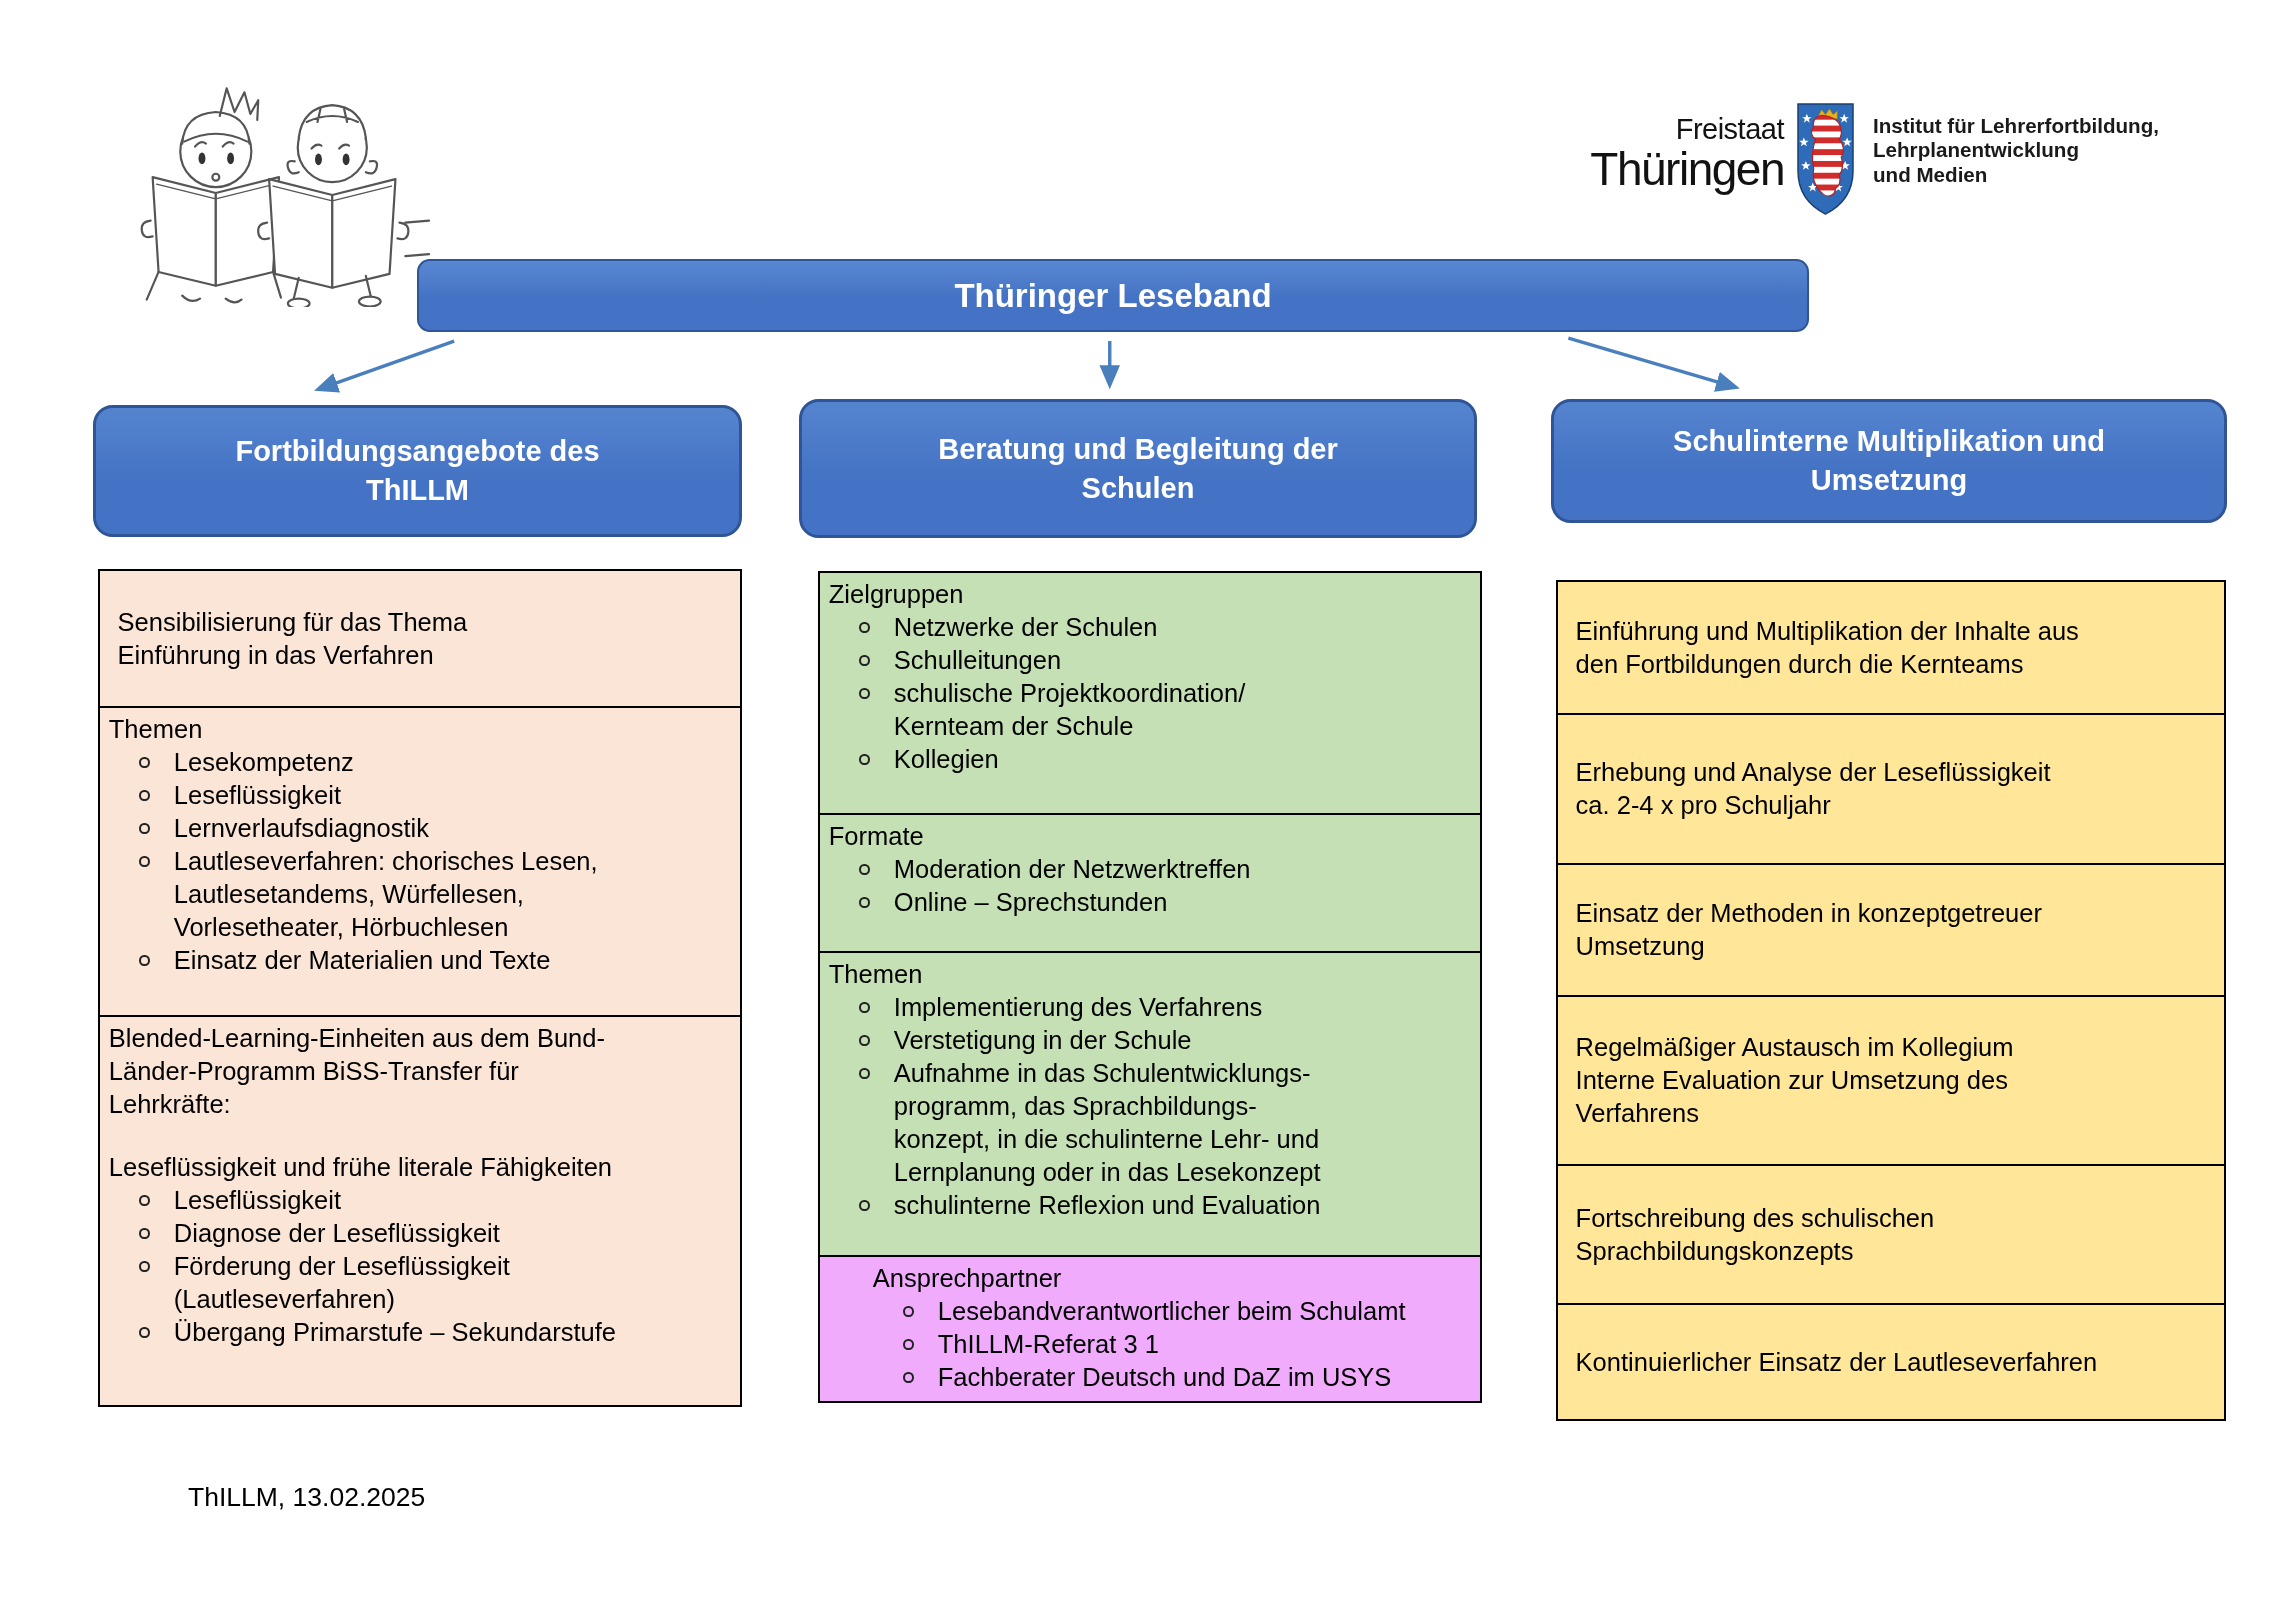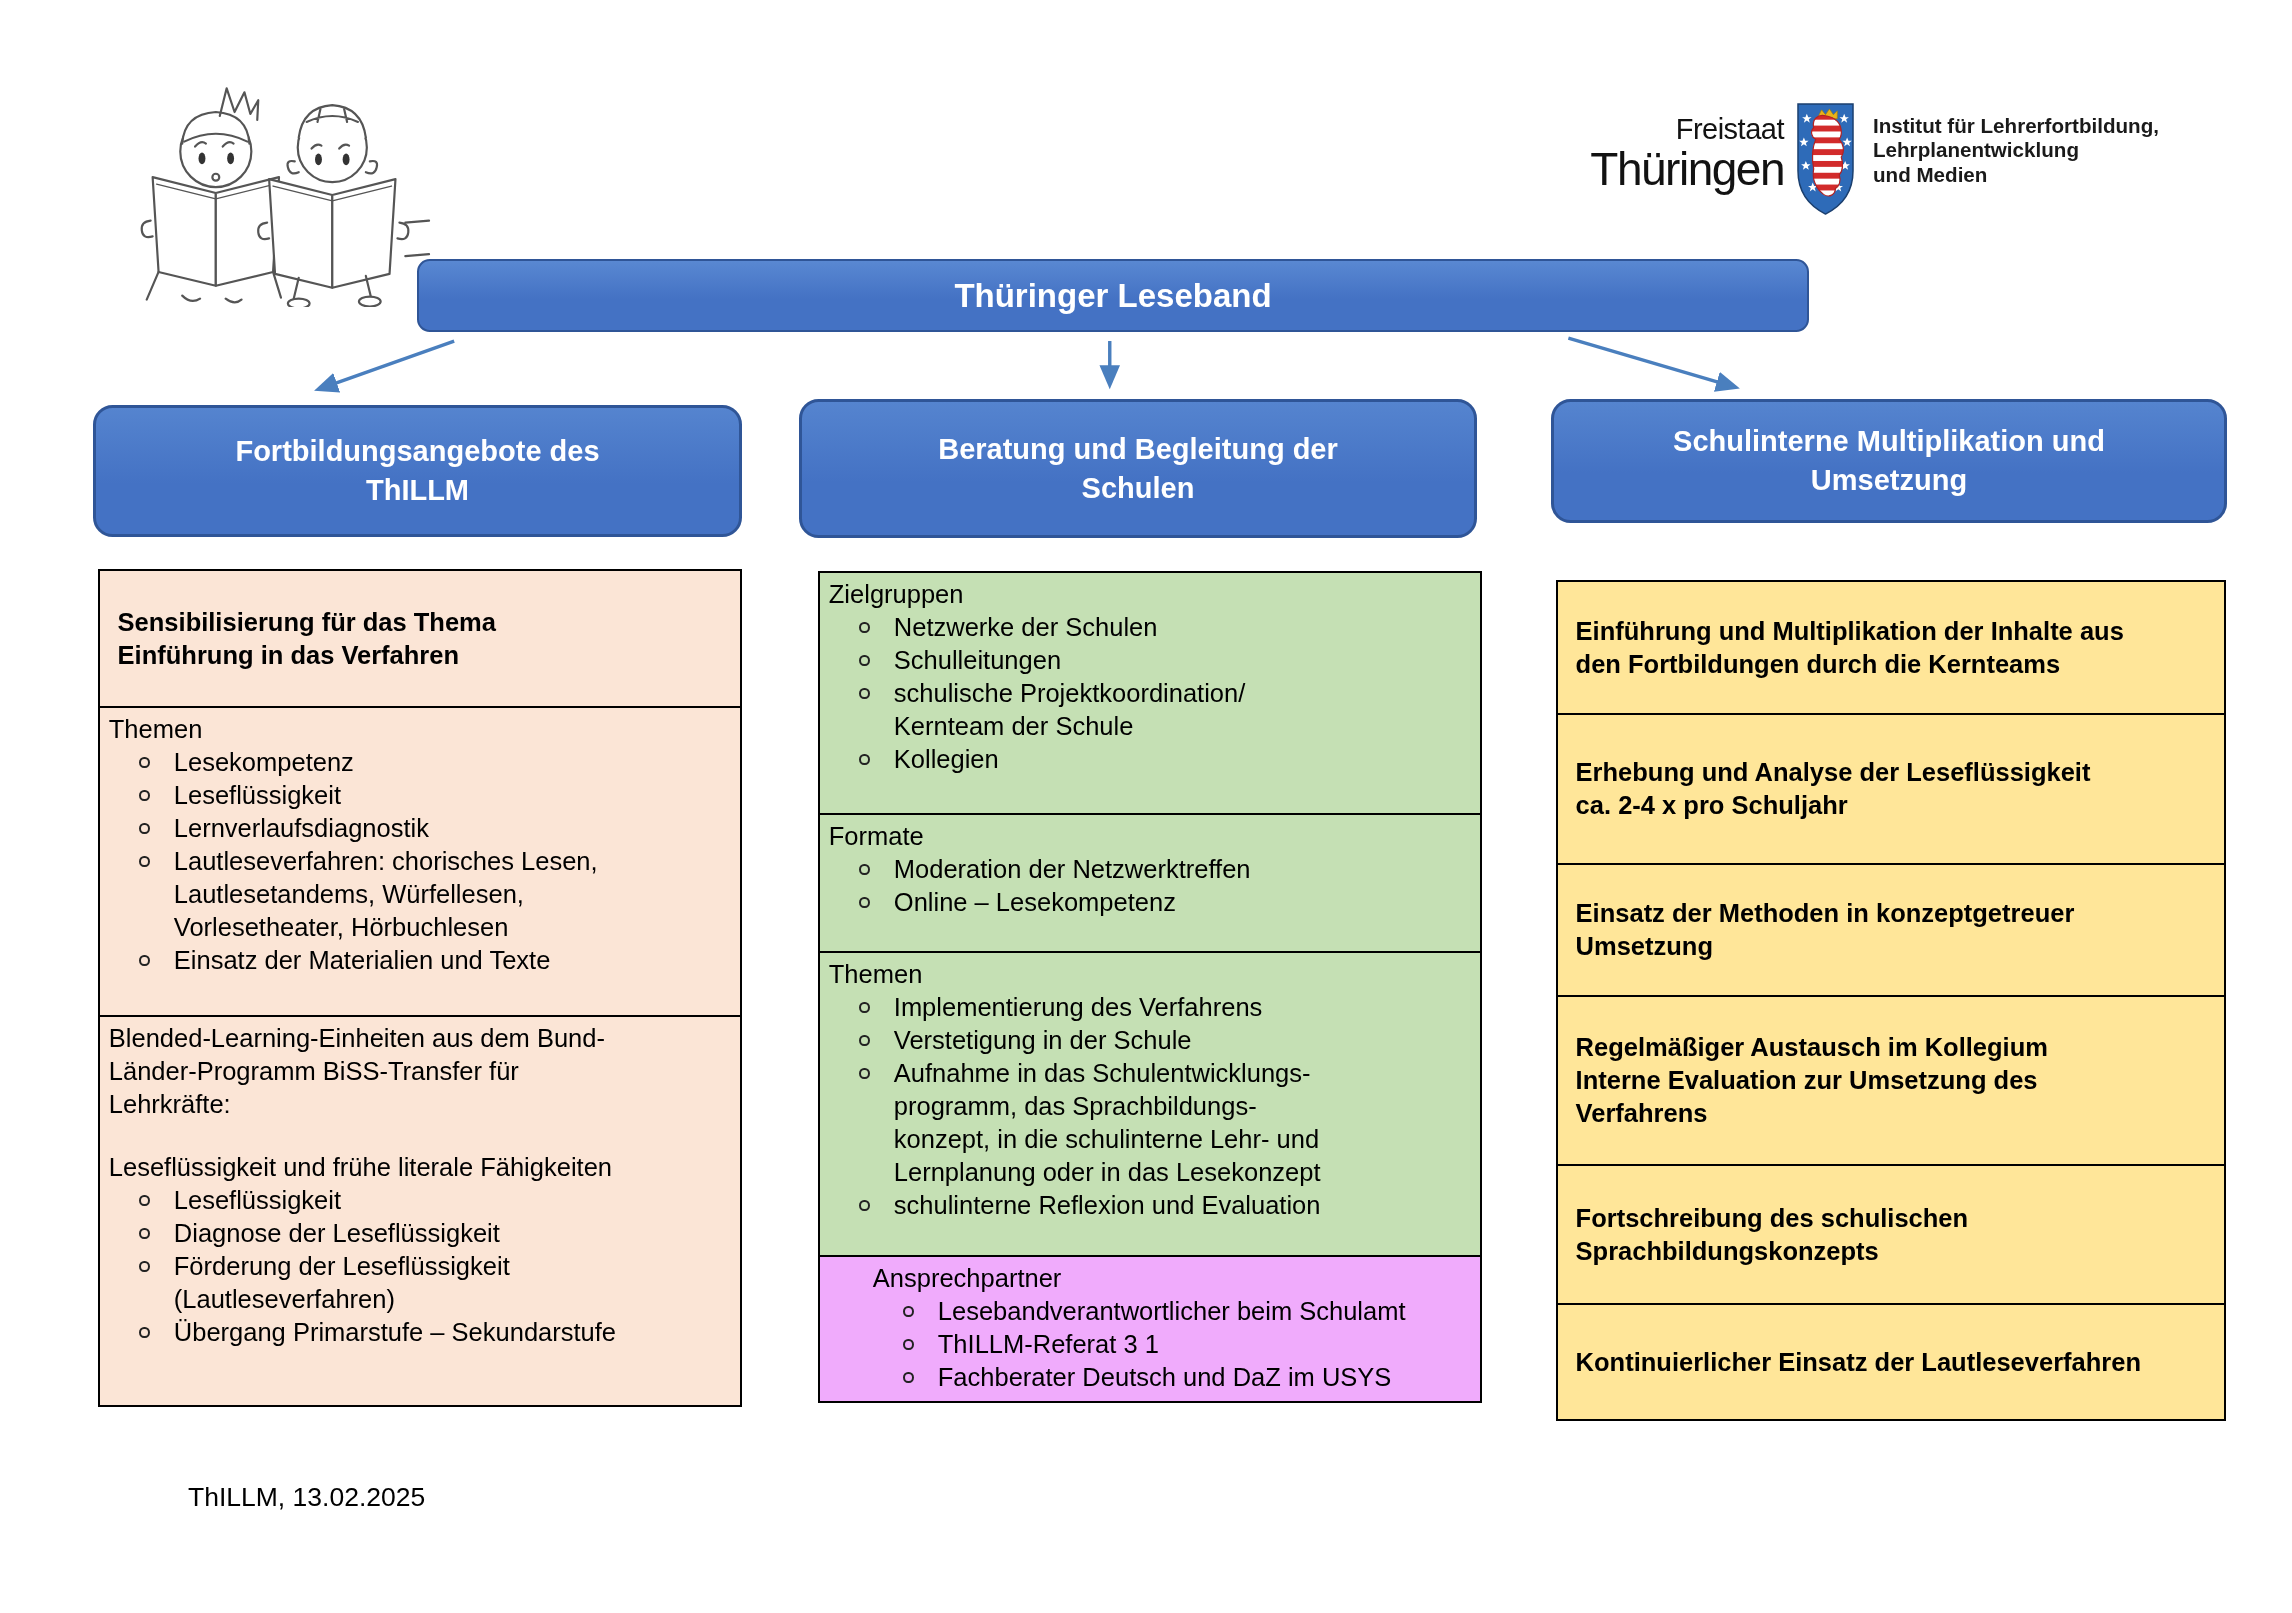"Sensibilisierung für das Thema" .vcenter { font-weight: bold -> none }
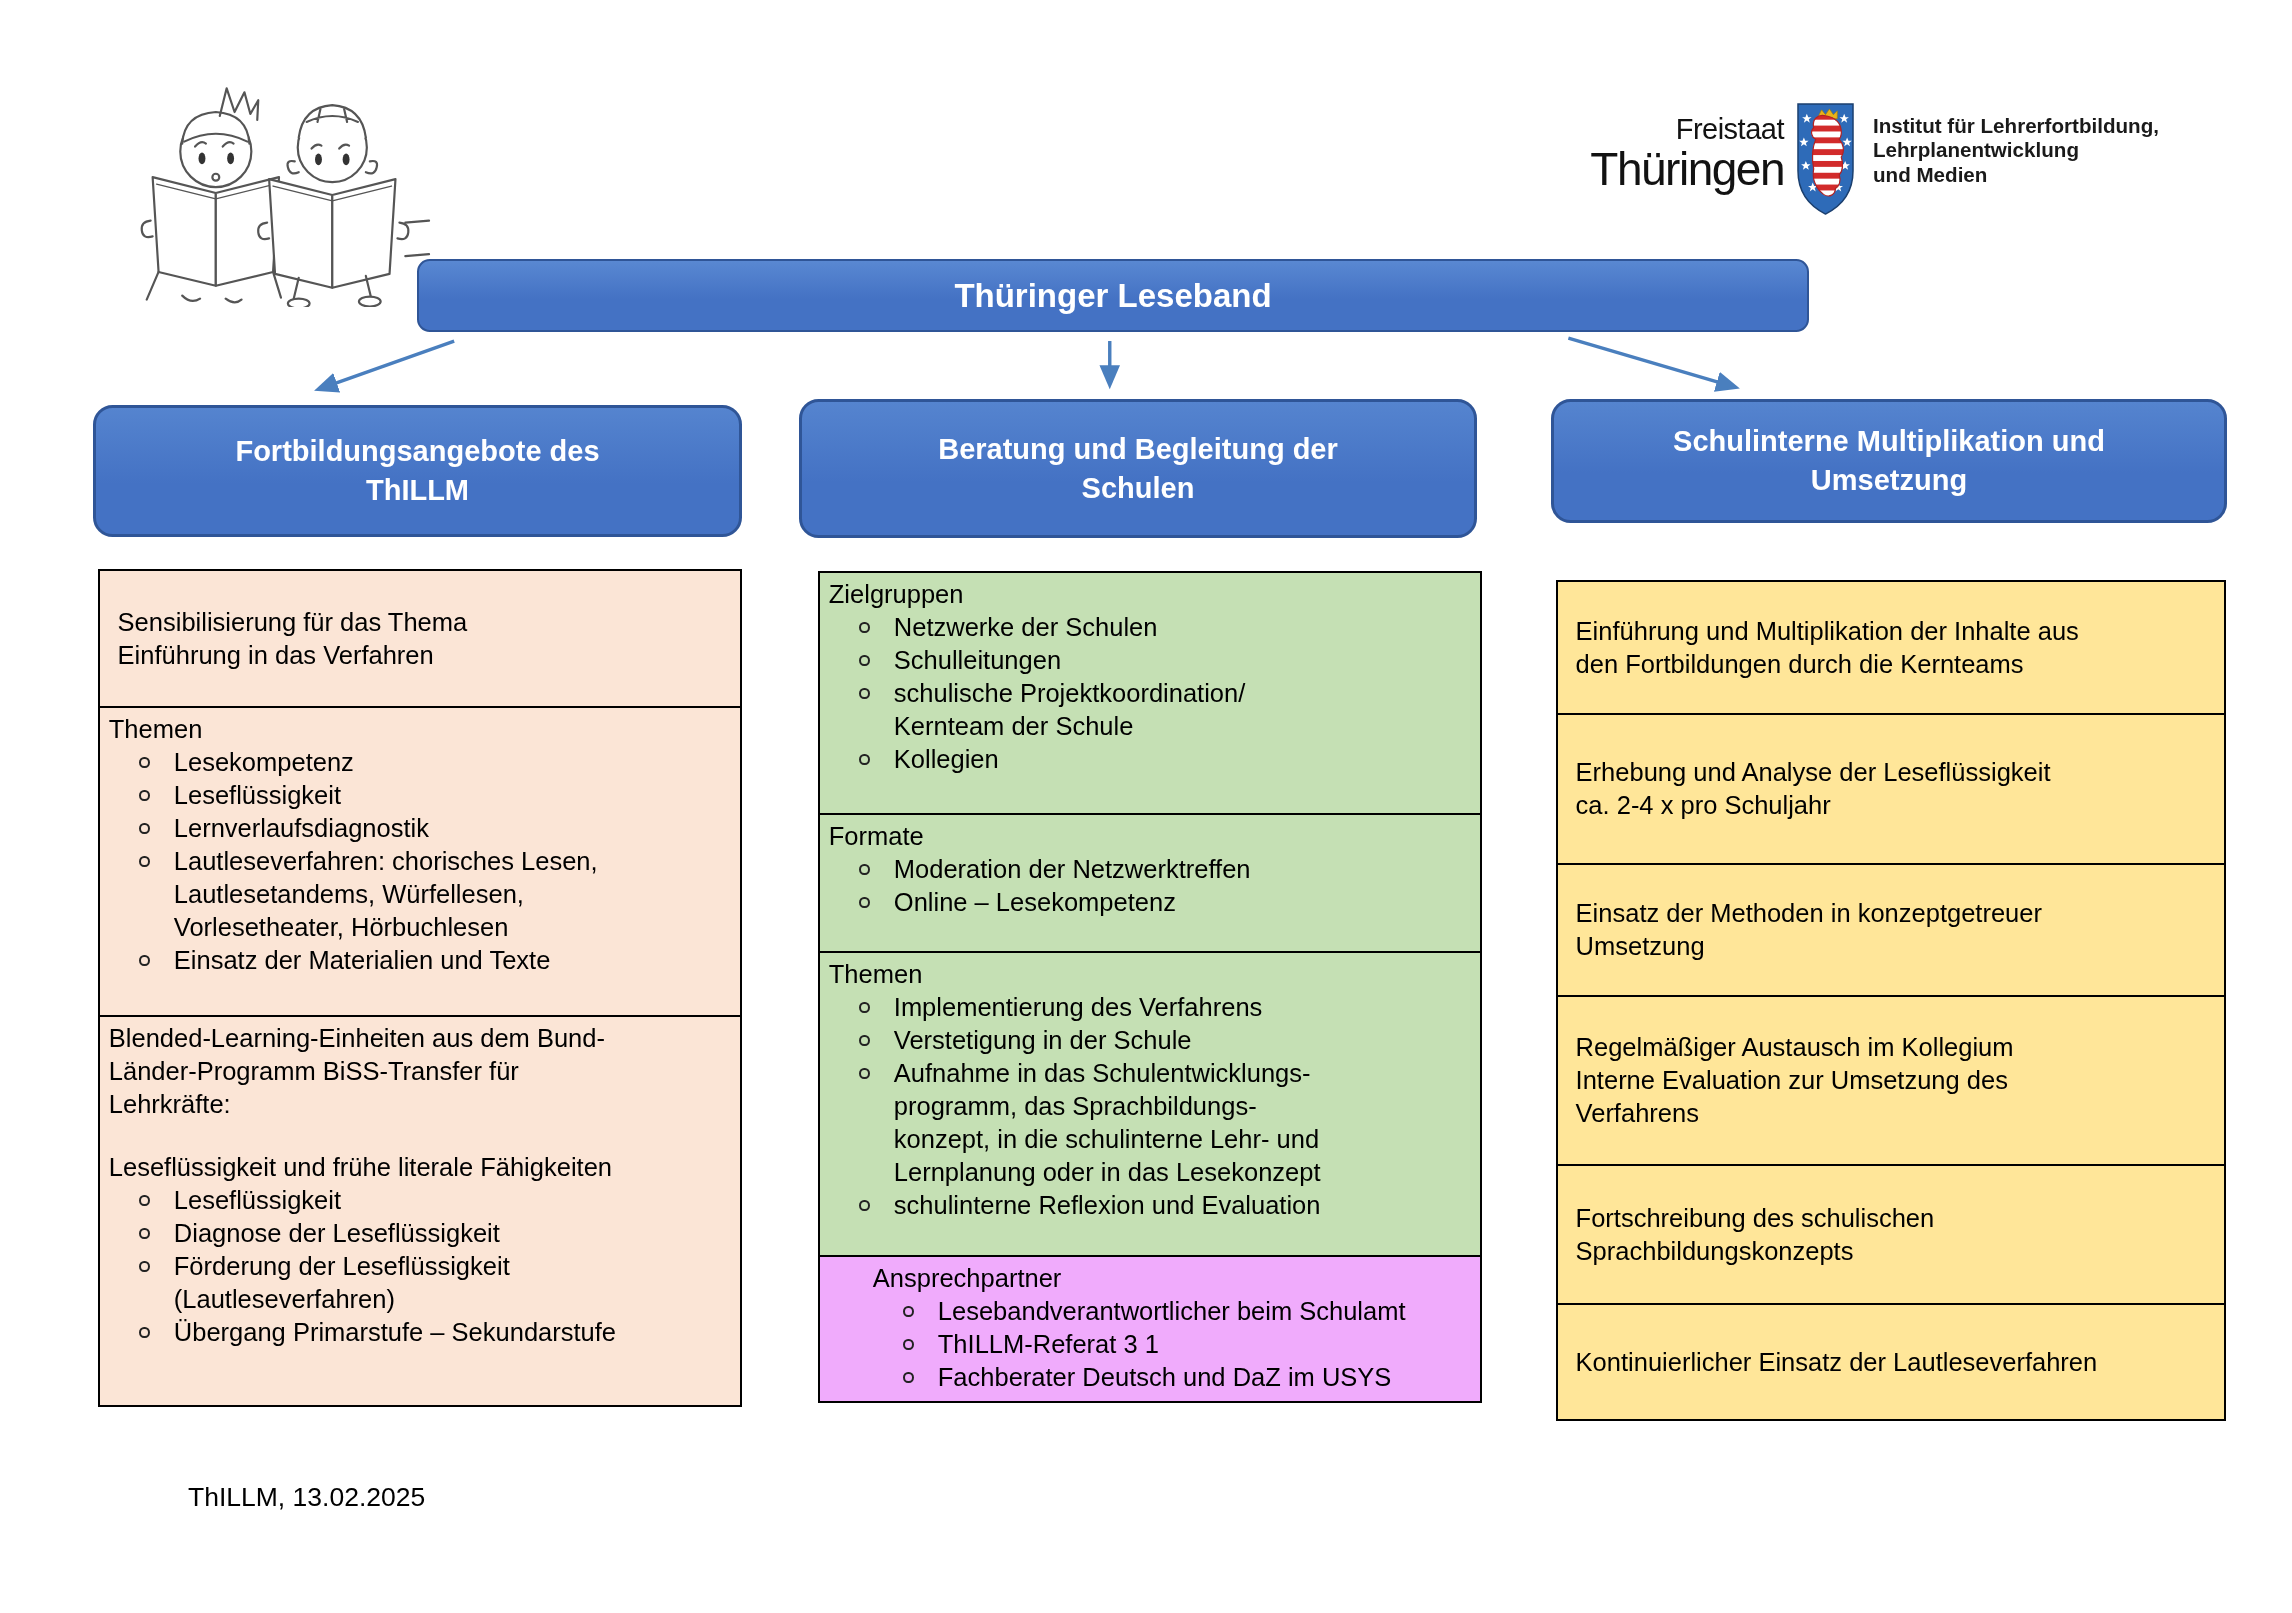"Online – Lesekompetenz" div.tline { text: Lesekompetenz -> Sprechstunden }
